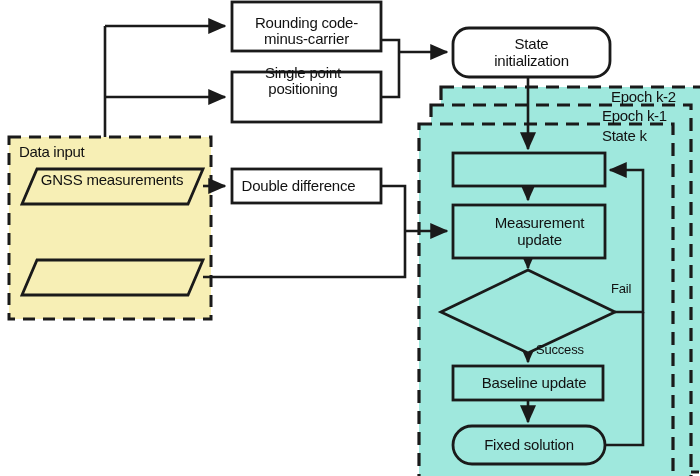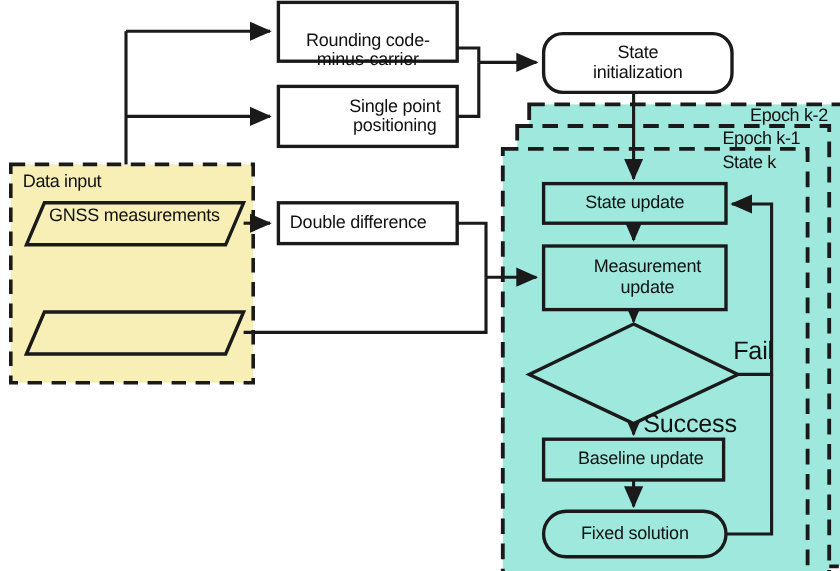"Rounding code-" div.node-label { margin-top: 11px -> none }
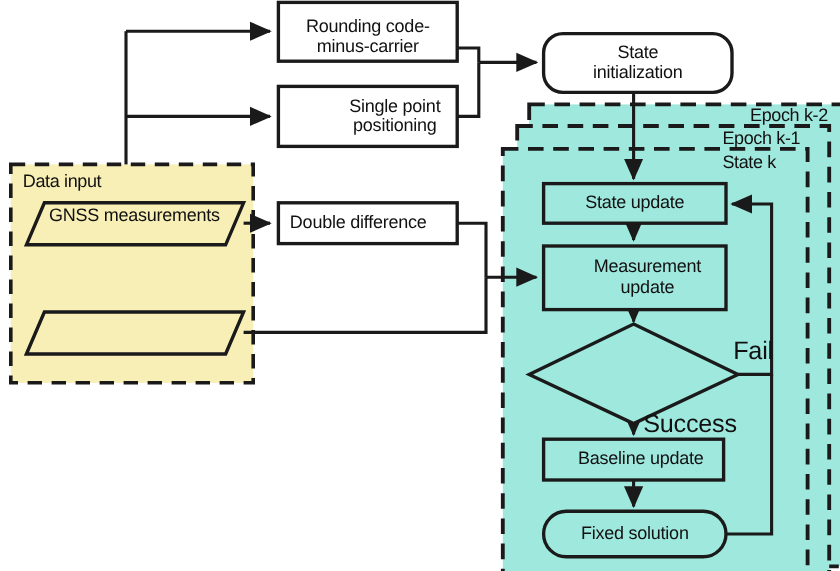"Single point" div.node-label { padding-left: 26px -> none; top: 72px -> 56px }
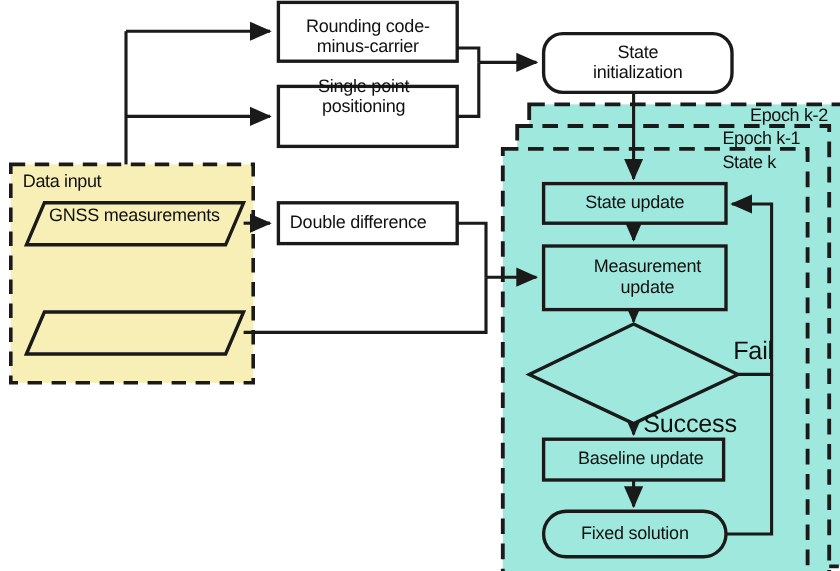"Epoch k-2" div.group-label { left: 625px -> 611px }
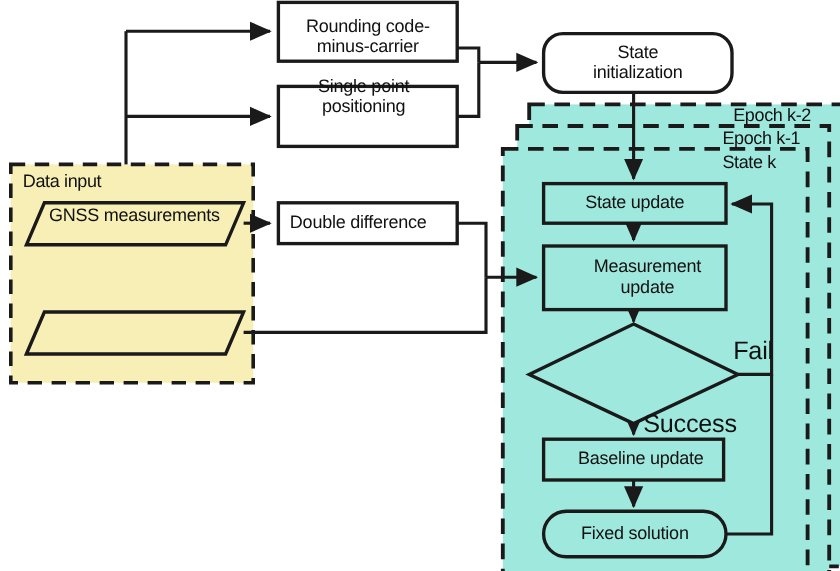"State update" div.node-label { html: <div>State update</div> -> none }
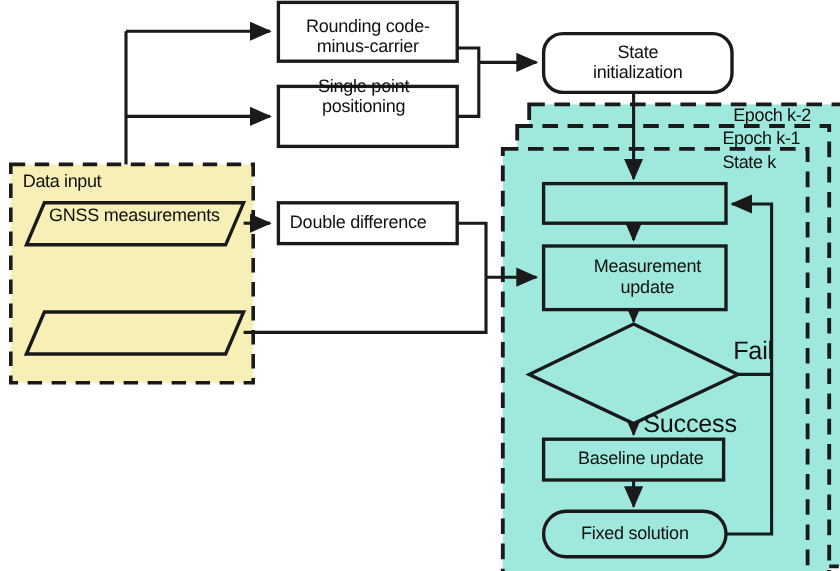"Fail" .edge-label { font-size: 21px -> 13px }
